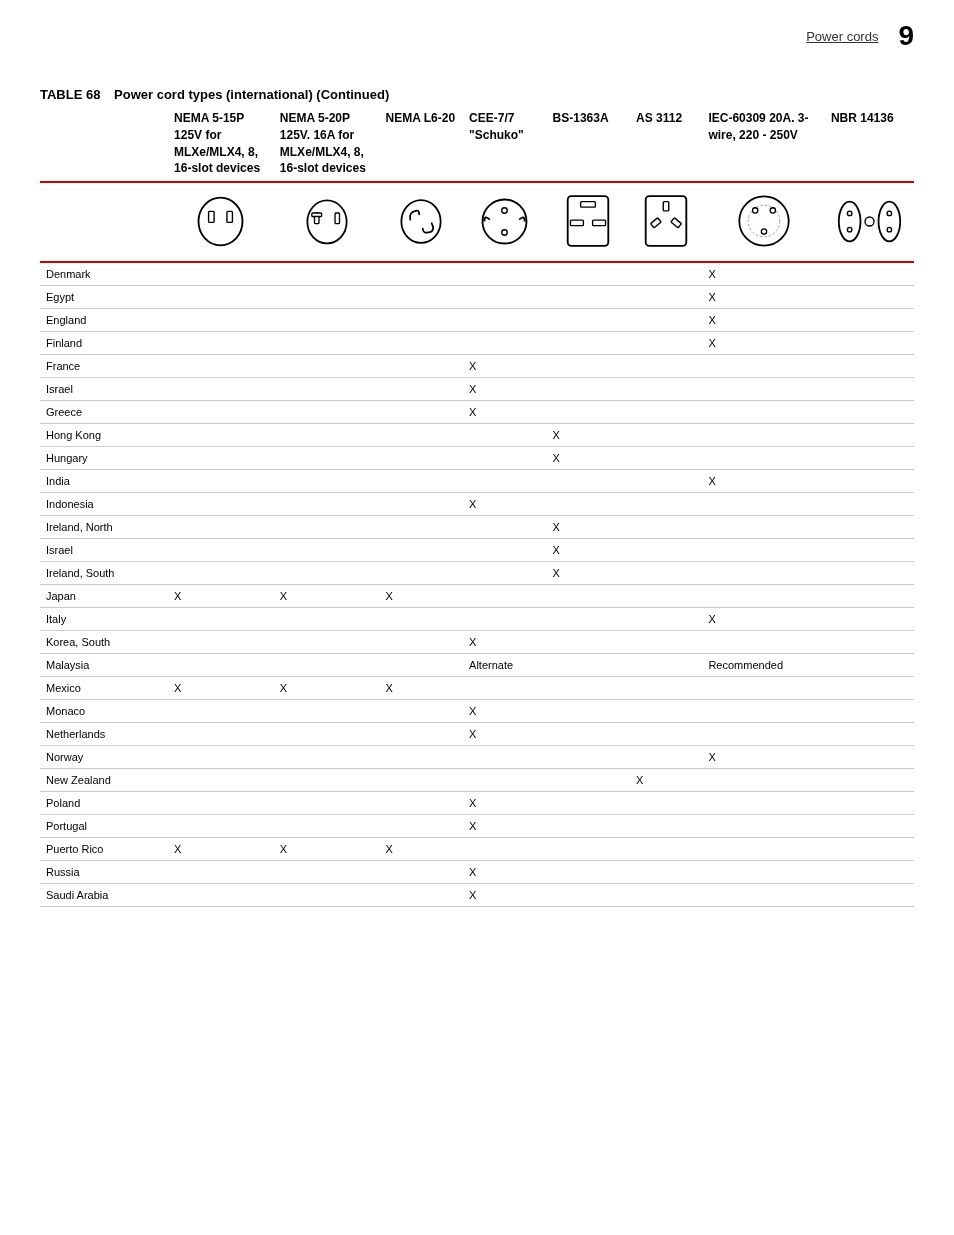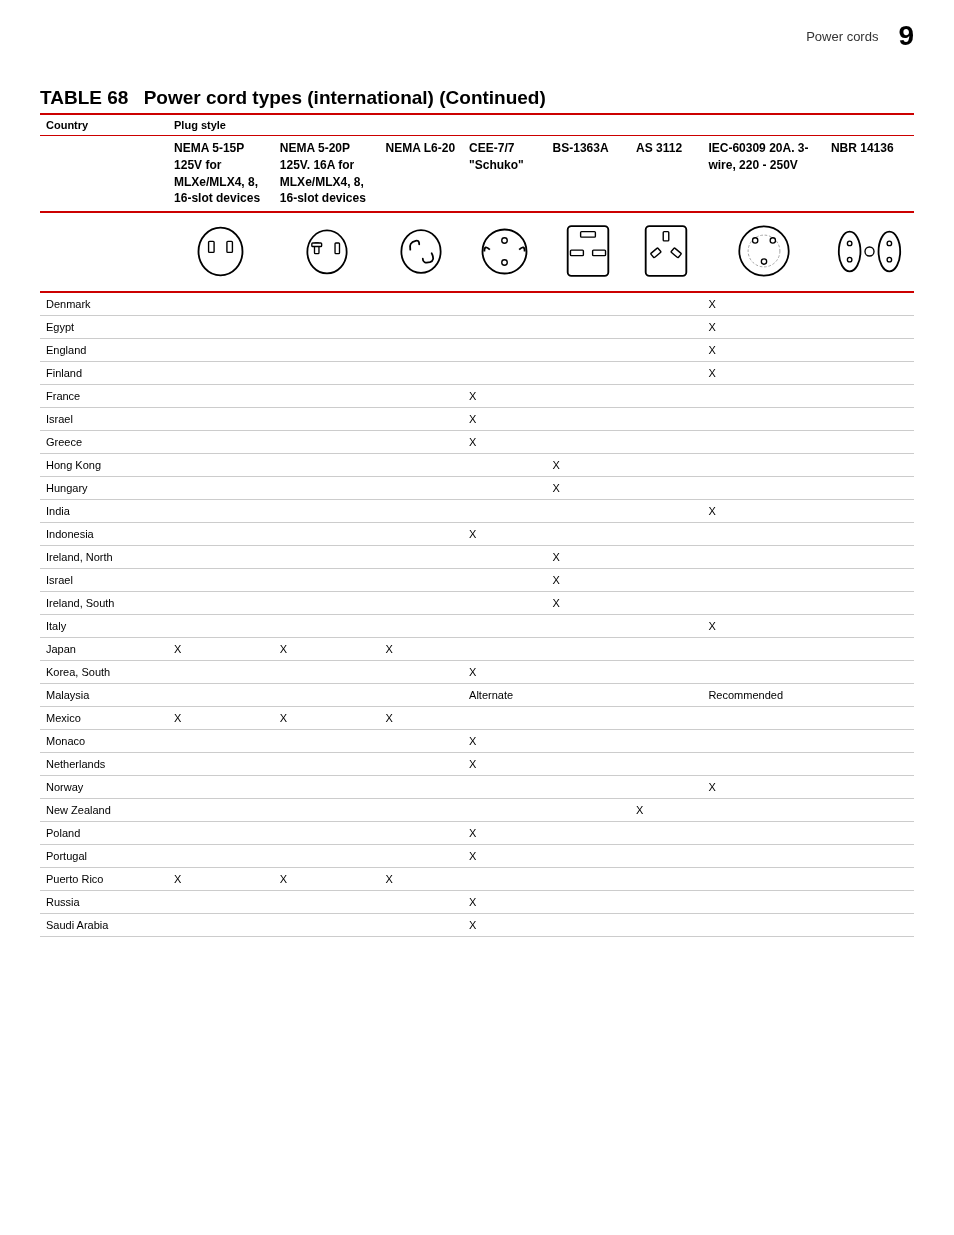"Power cords" .page-header-title { text-decoration: none -> underline }
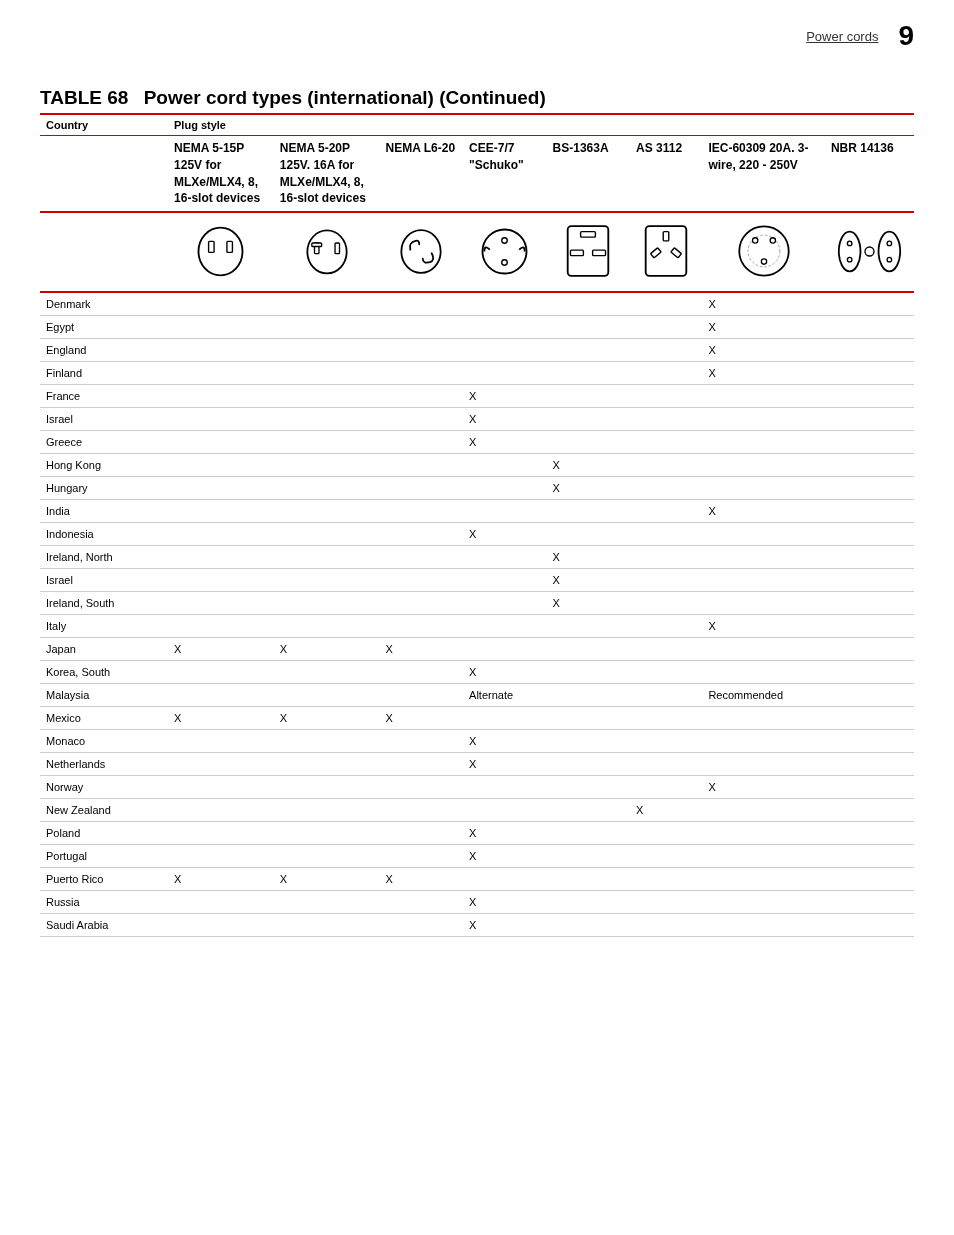"TABLE 68 Power cord types" .table-label { font-size: 19px -> 13px }
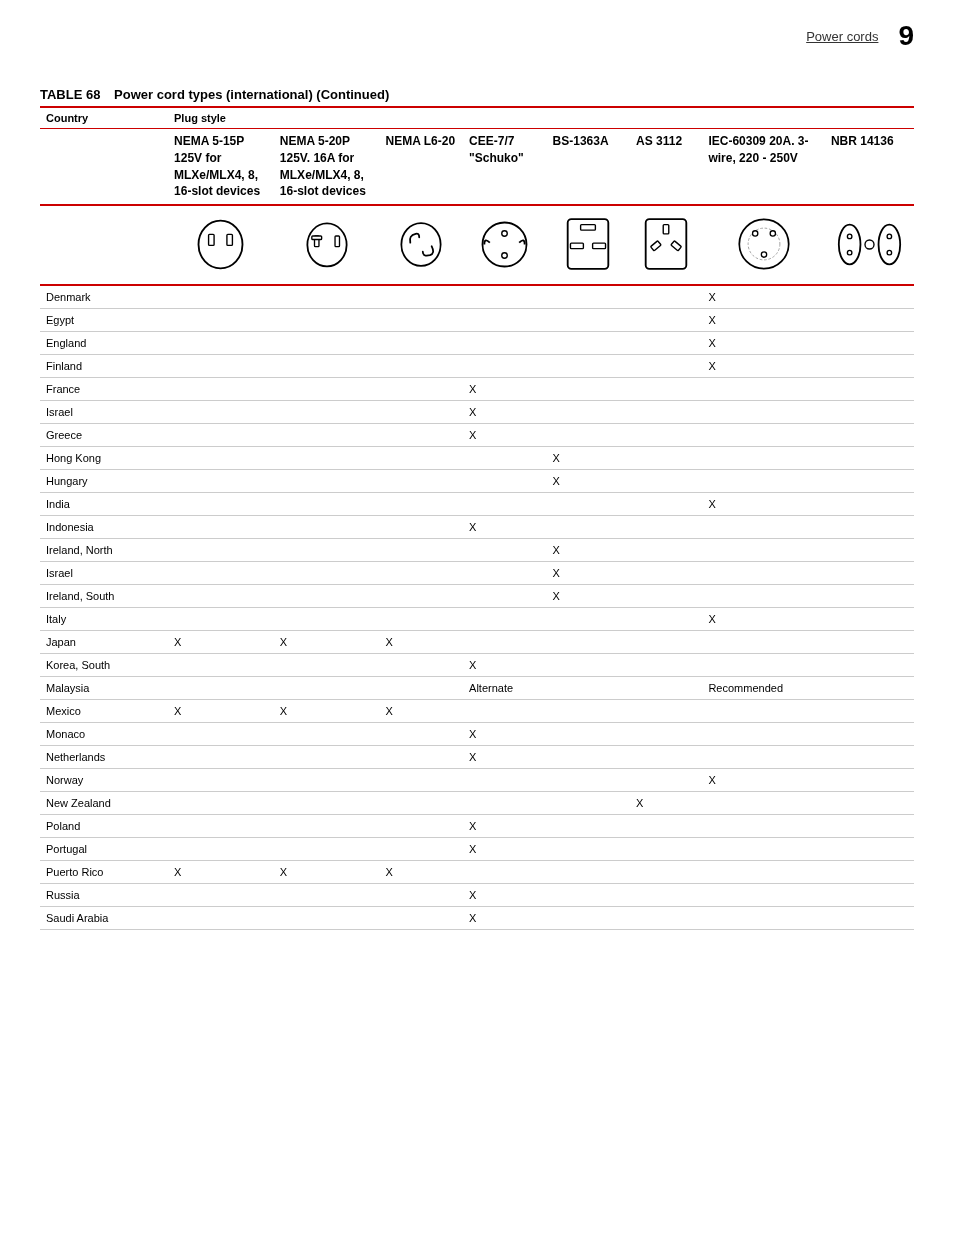"Country" tr.header-row-1 { html: <tr> <td>Country</td> <td>Plug style</td> </tr> -> none }
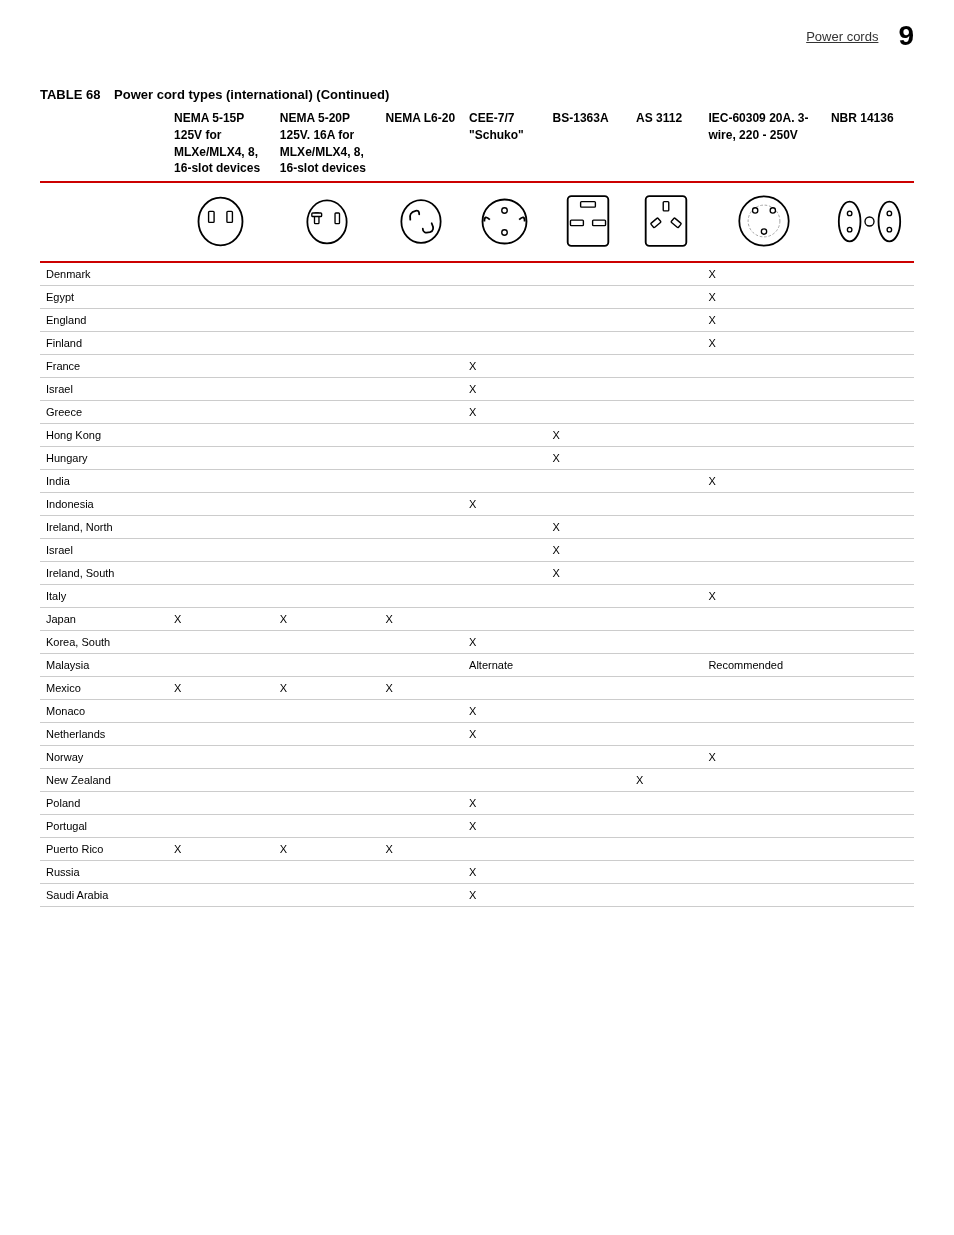"Italy" tr.data-row { order: before "Japan" -> after "Japan" }
